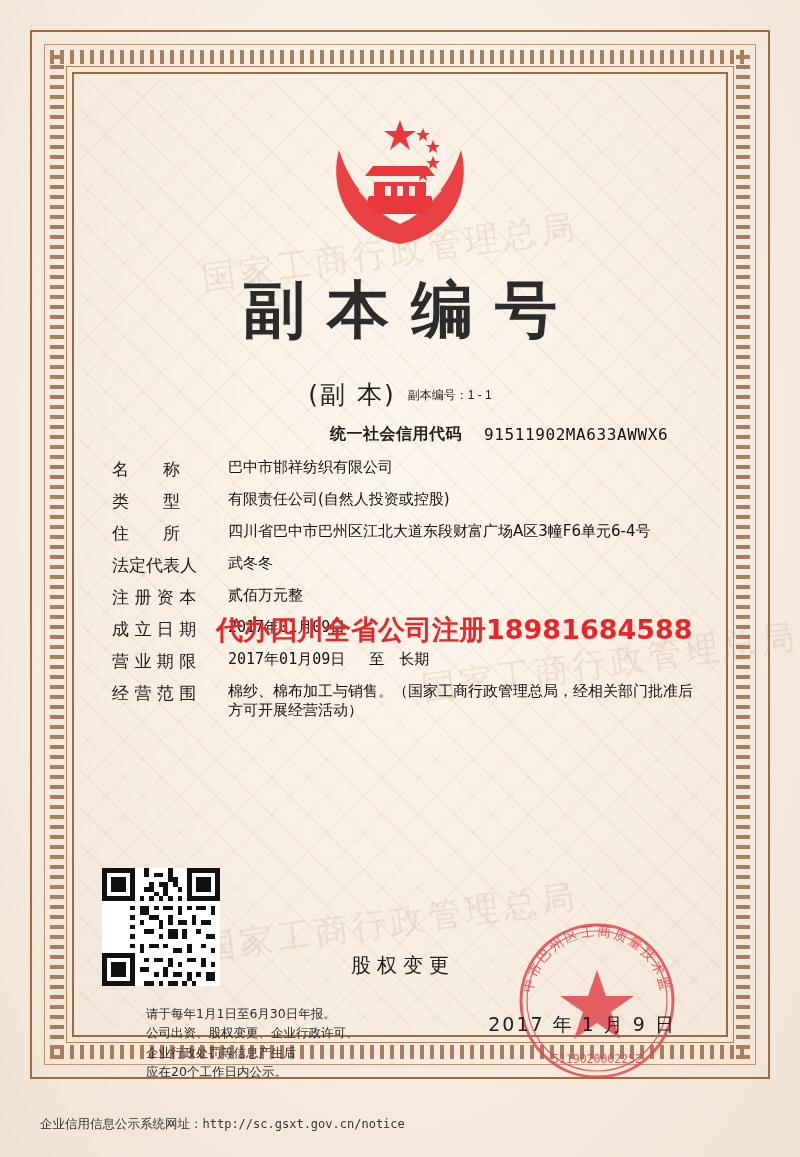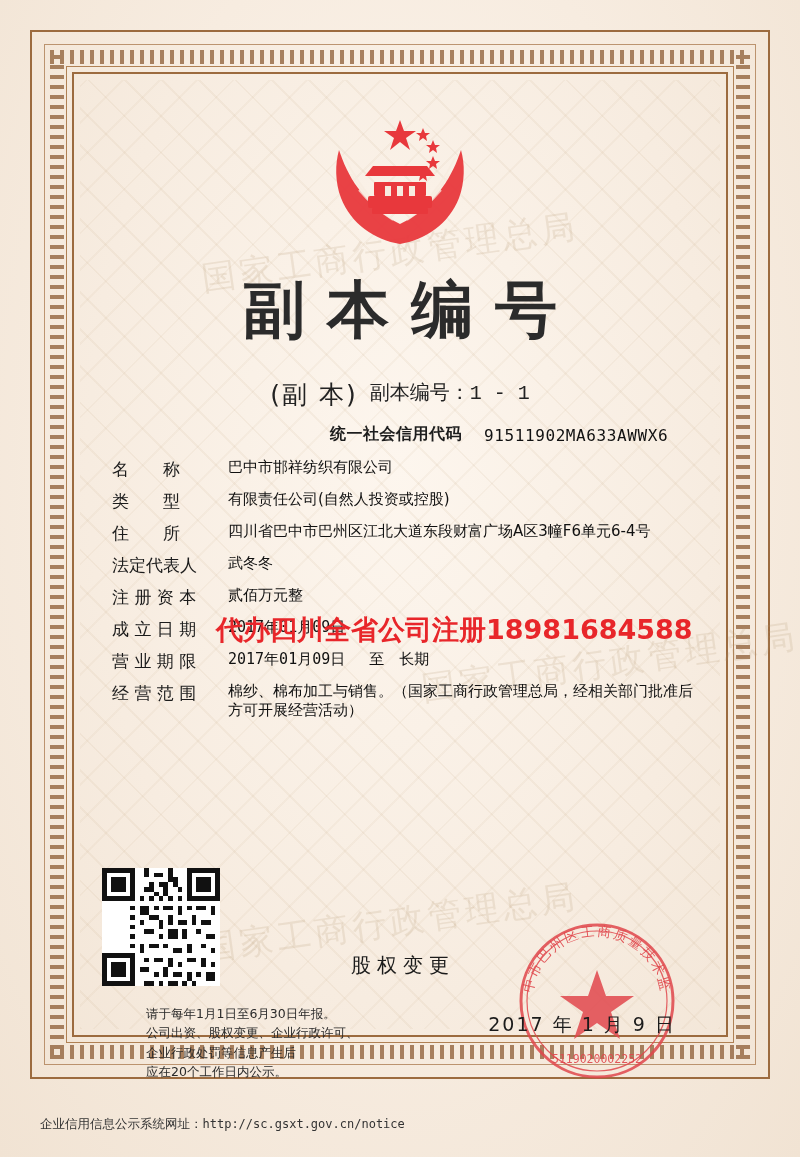"副本编号：1 - 1" .copy-no { font-family: Liberation Mono, monospace -> Liberation Sans, sans-serif; font-size: 20px -> 12px }
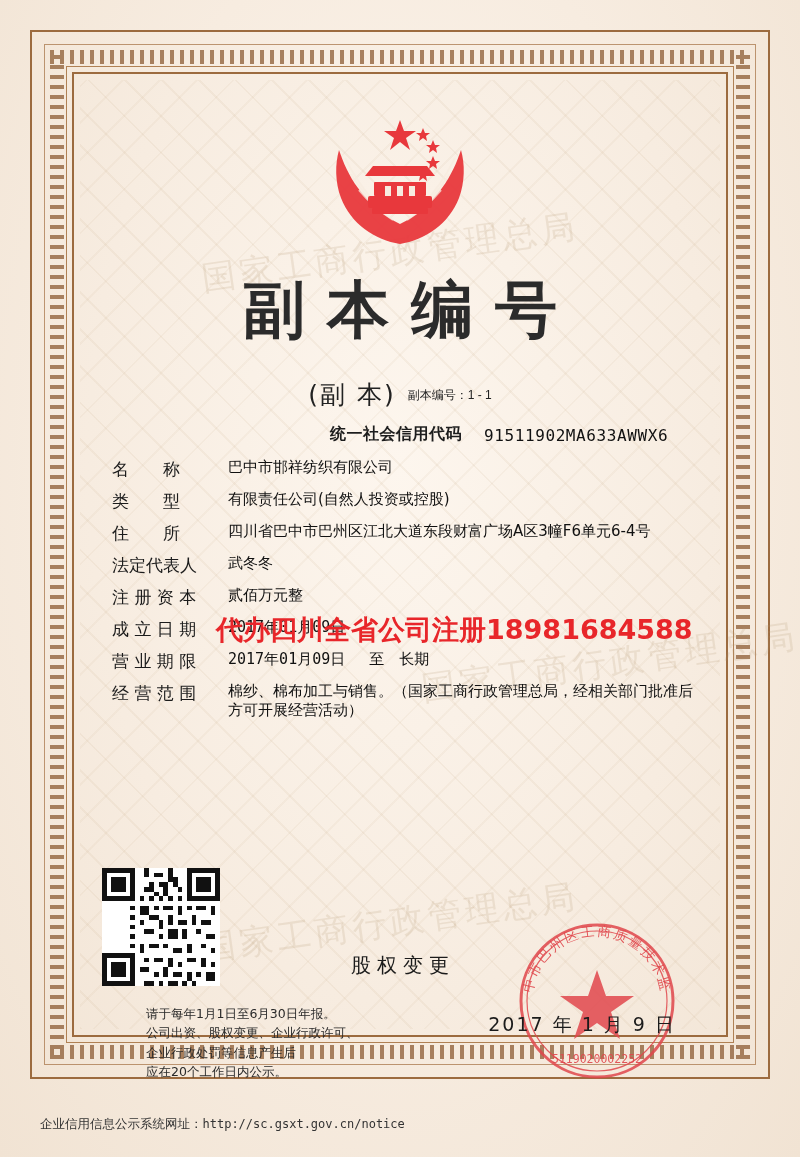"统一社会信用代码" .credit-row { align-items: flex-end -> center }
